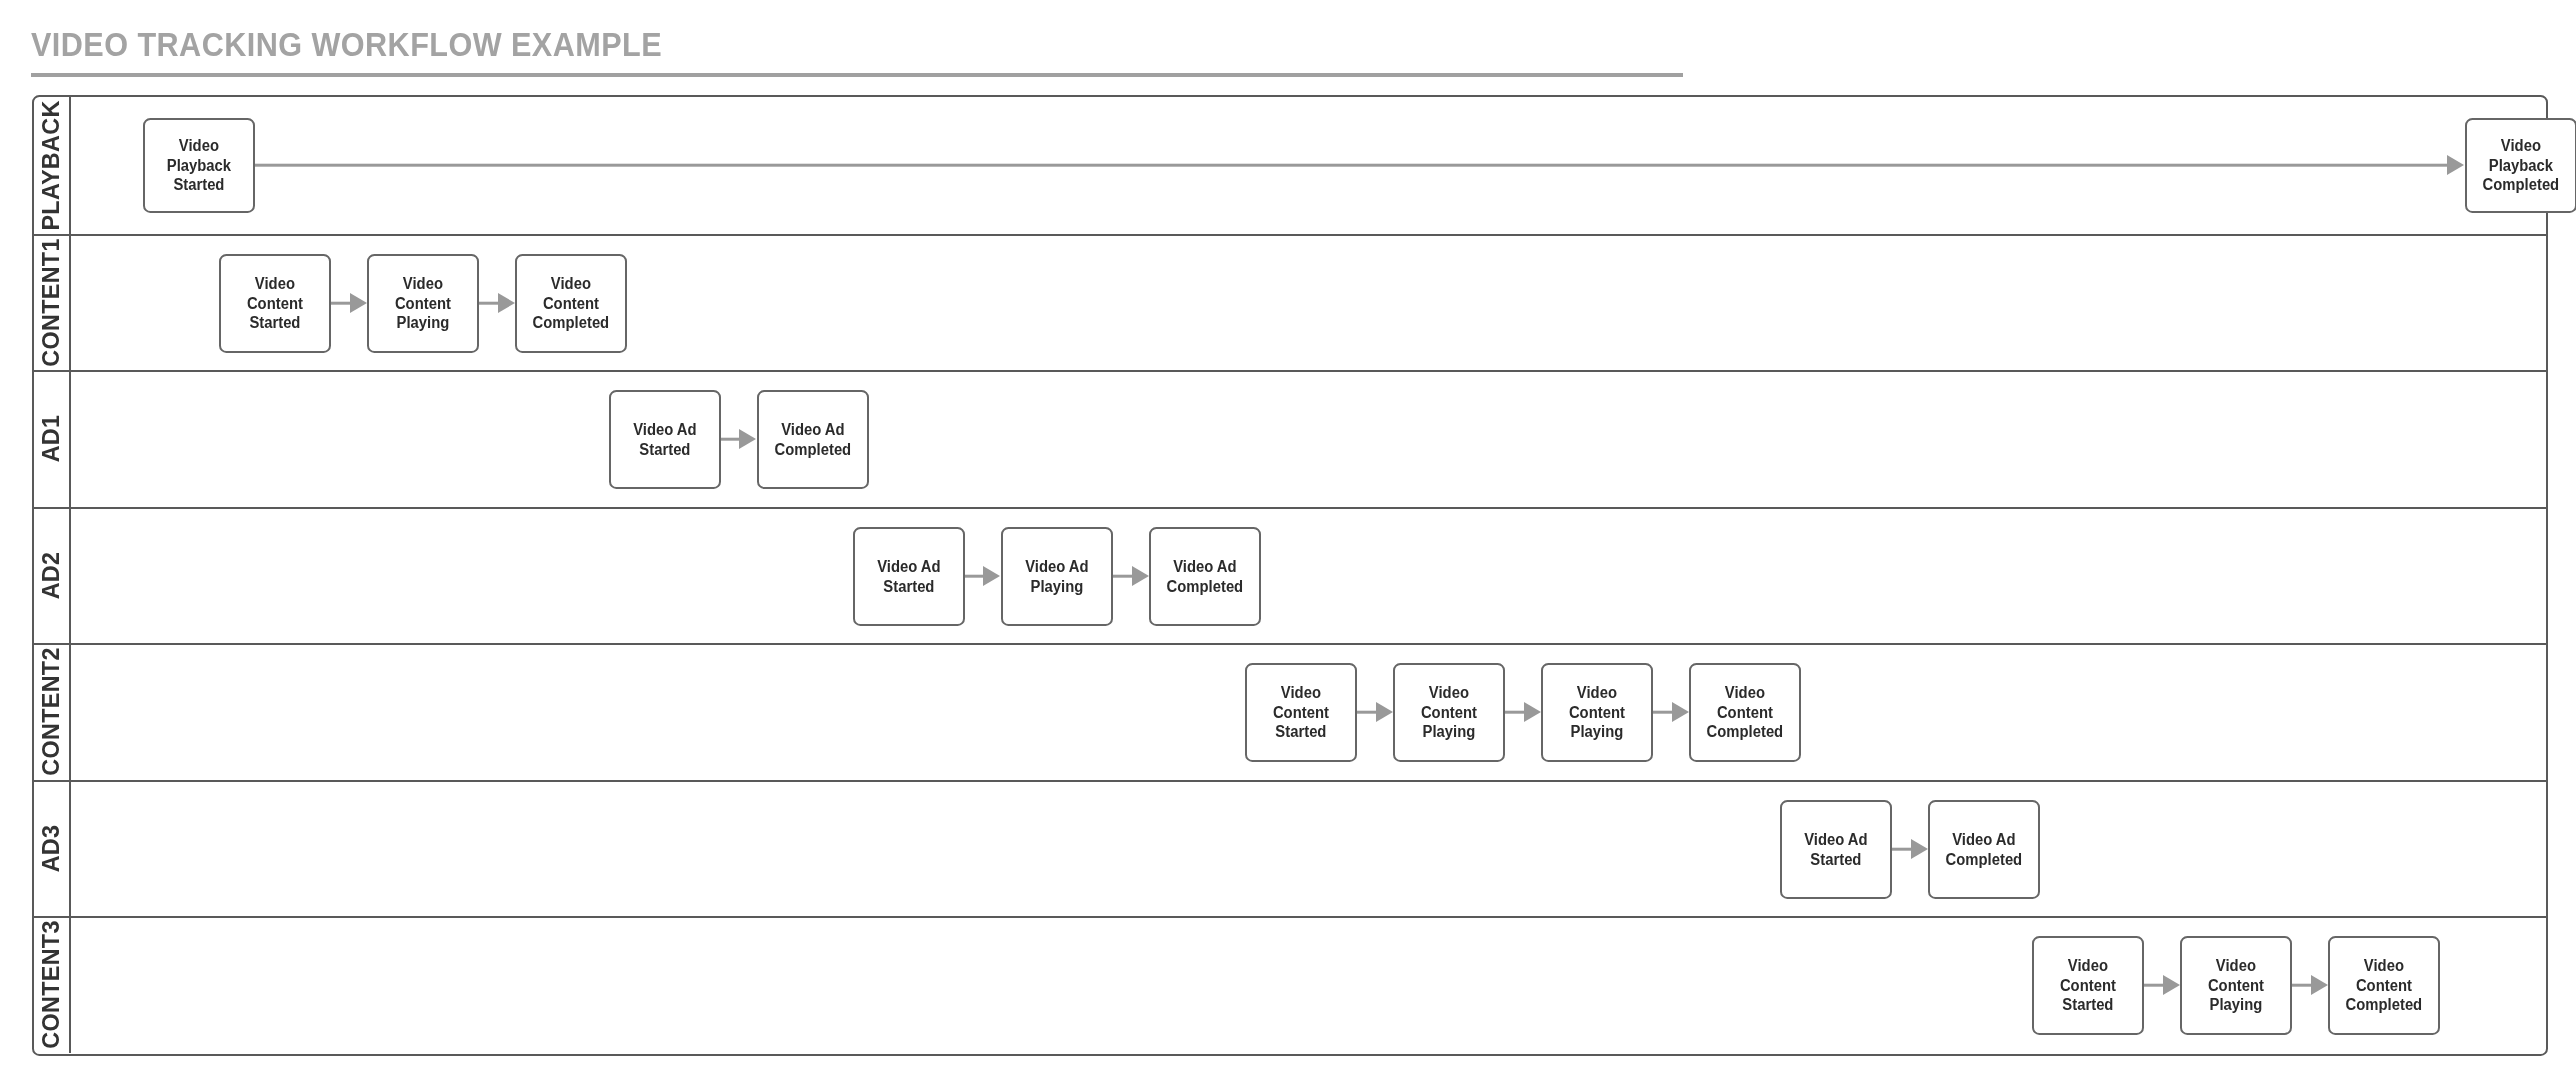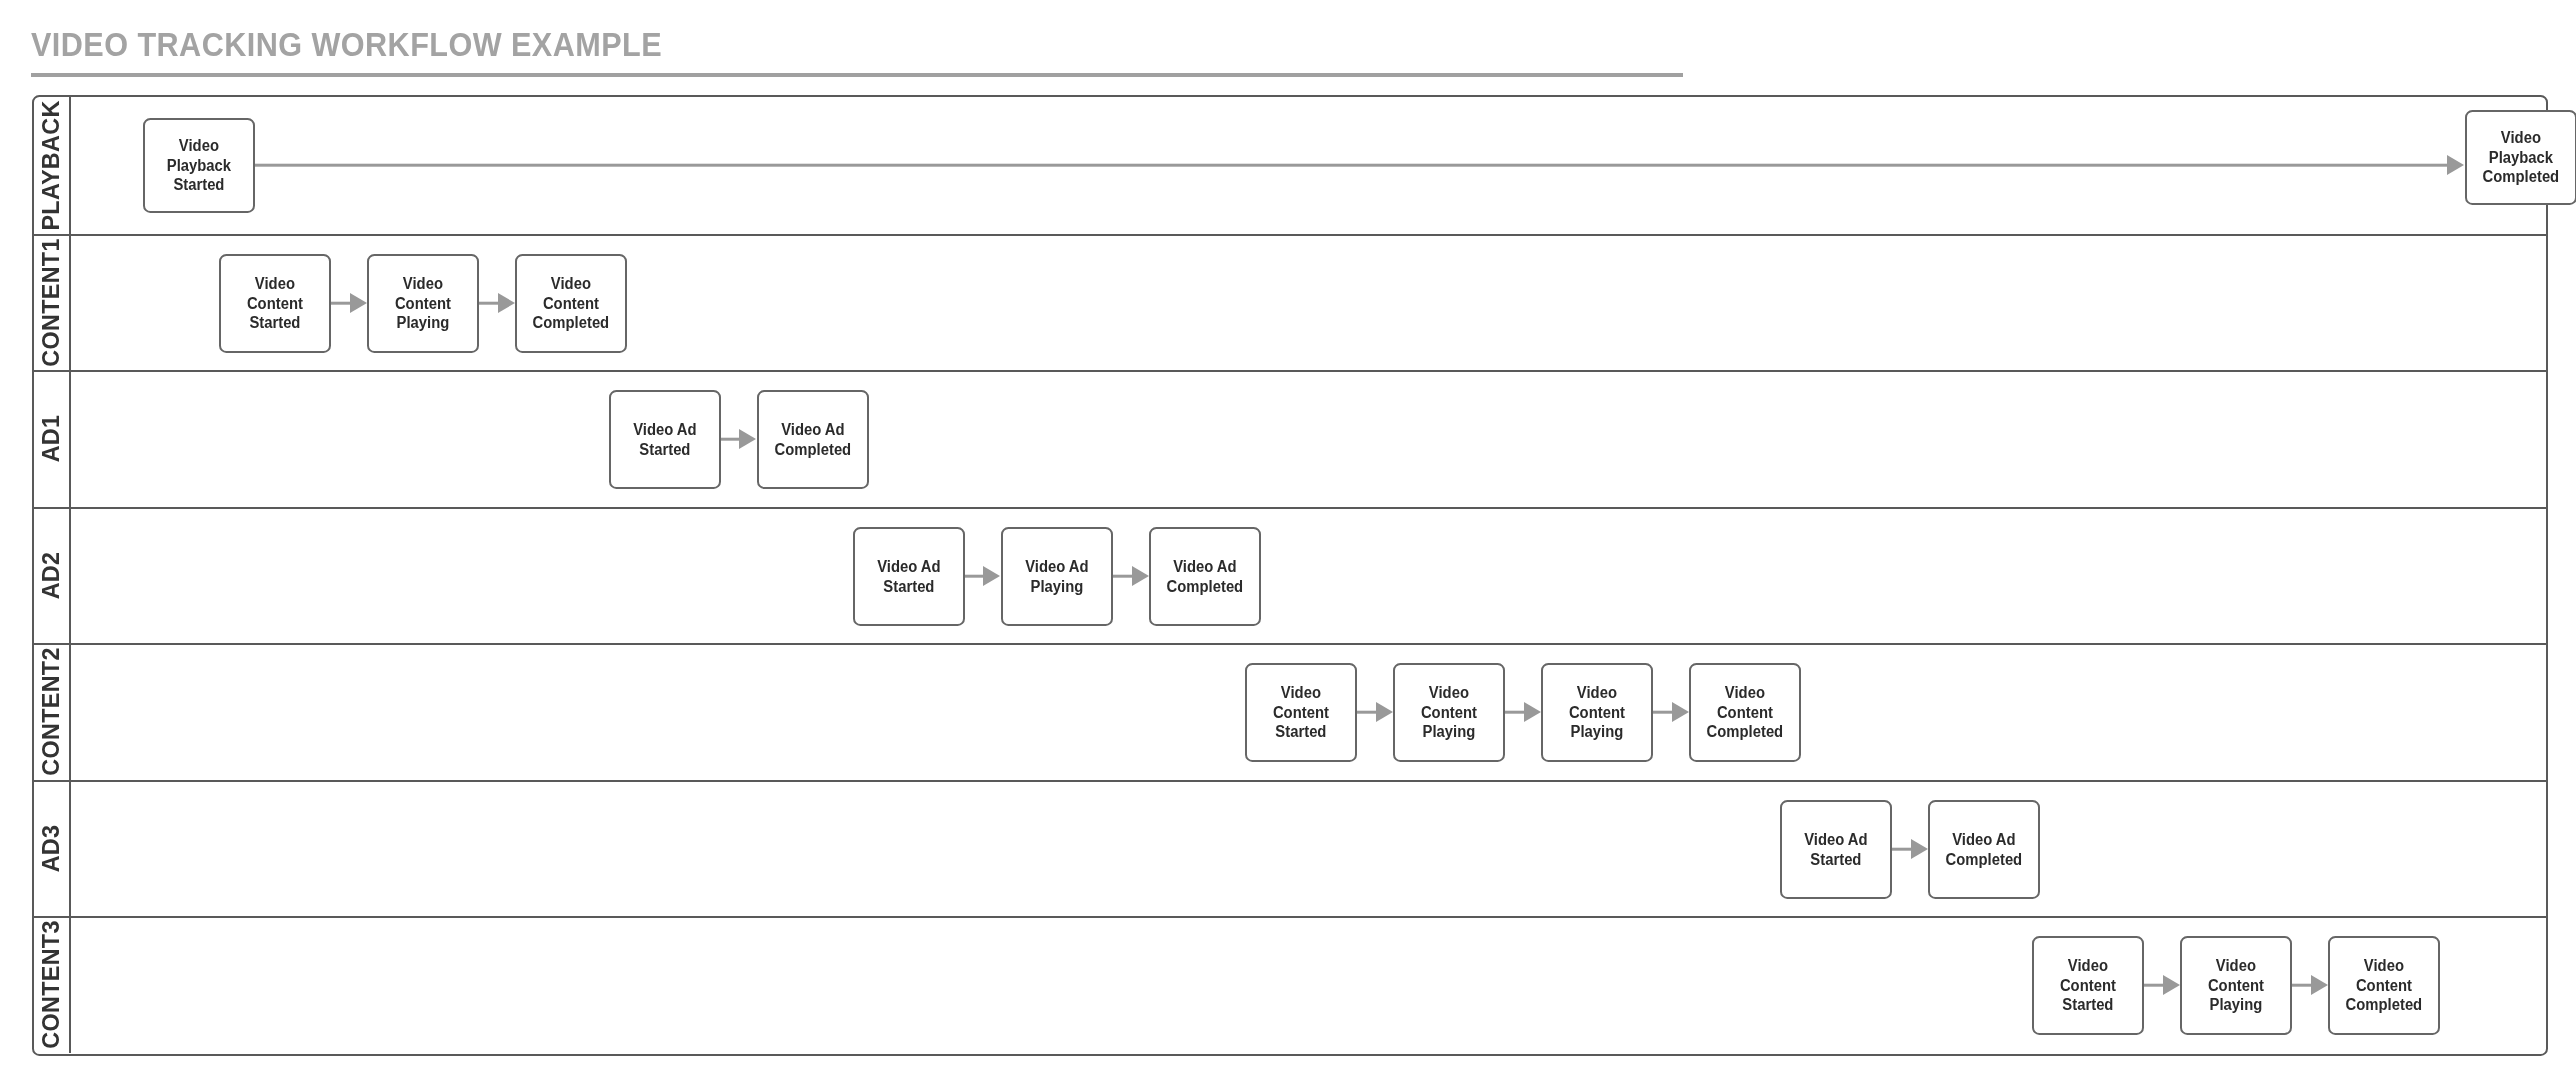"Video Playback Completed" div.node { top: 13px -> 21px }
